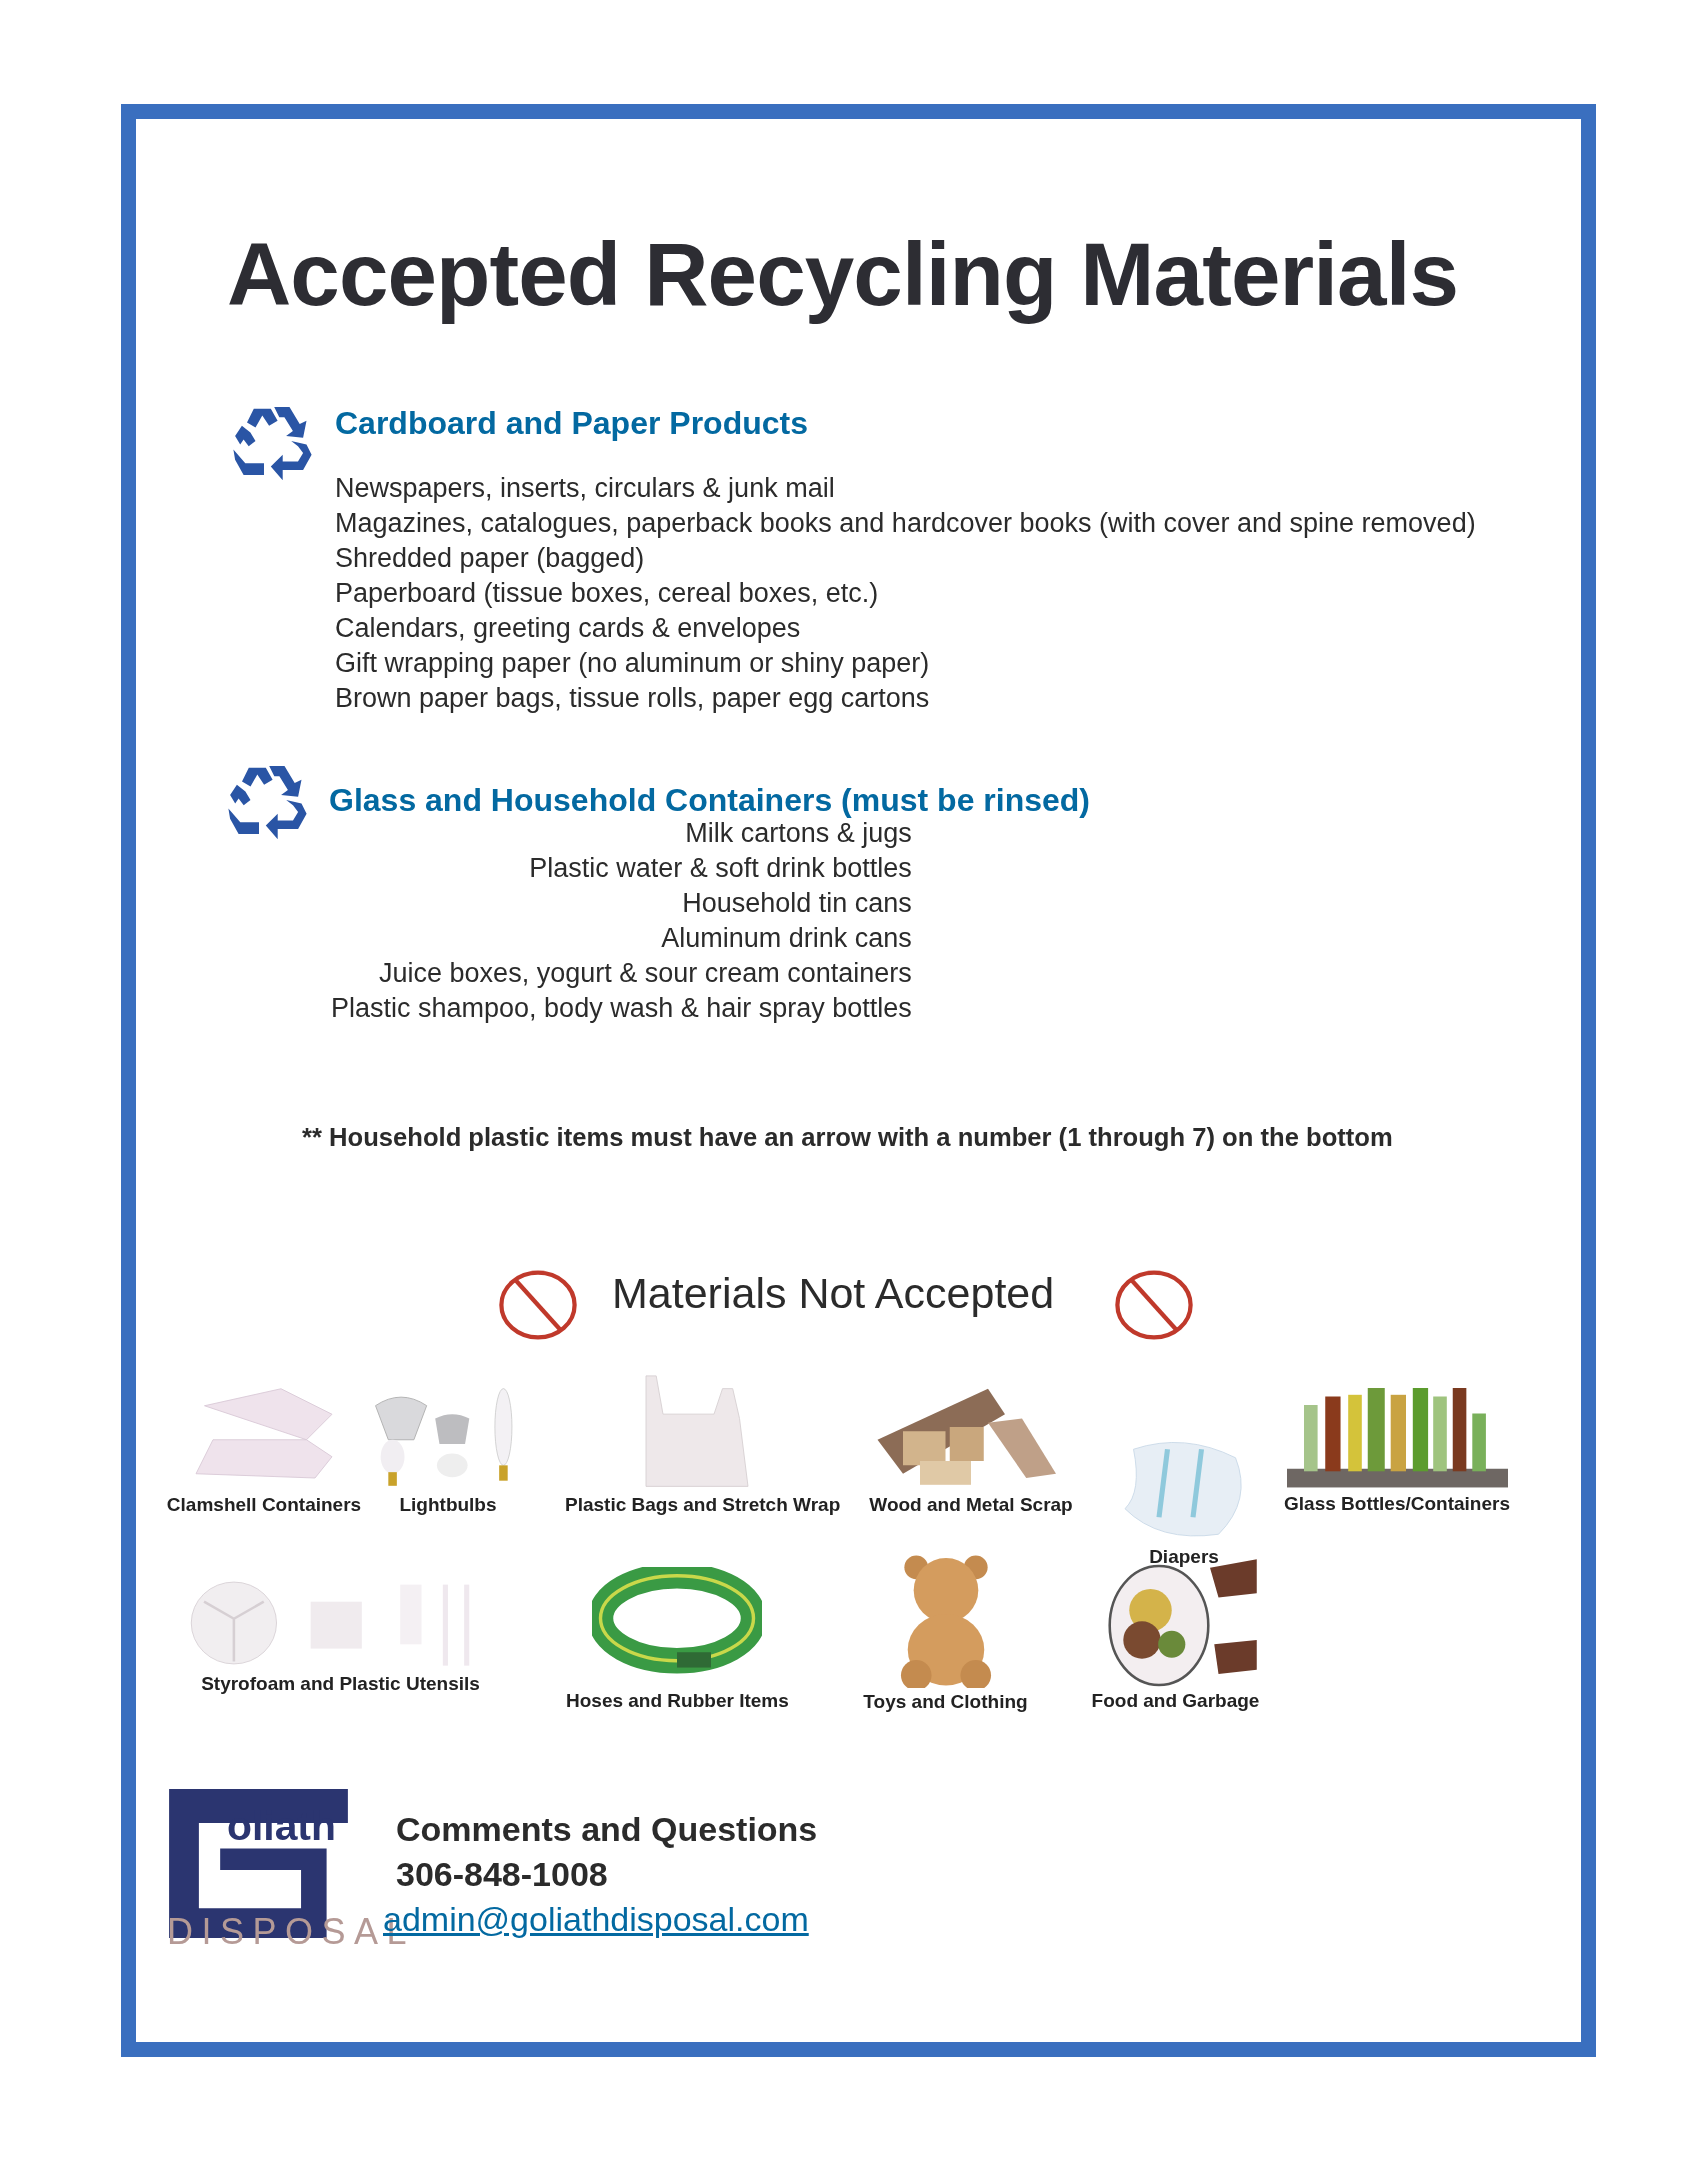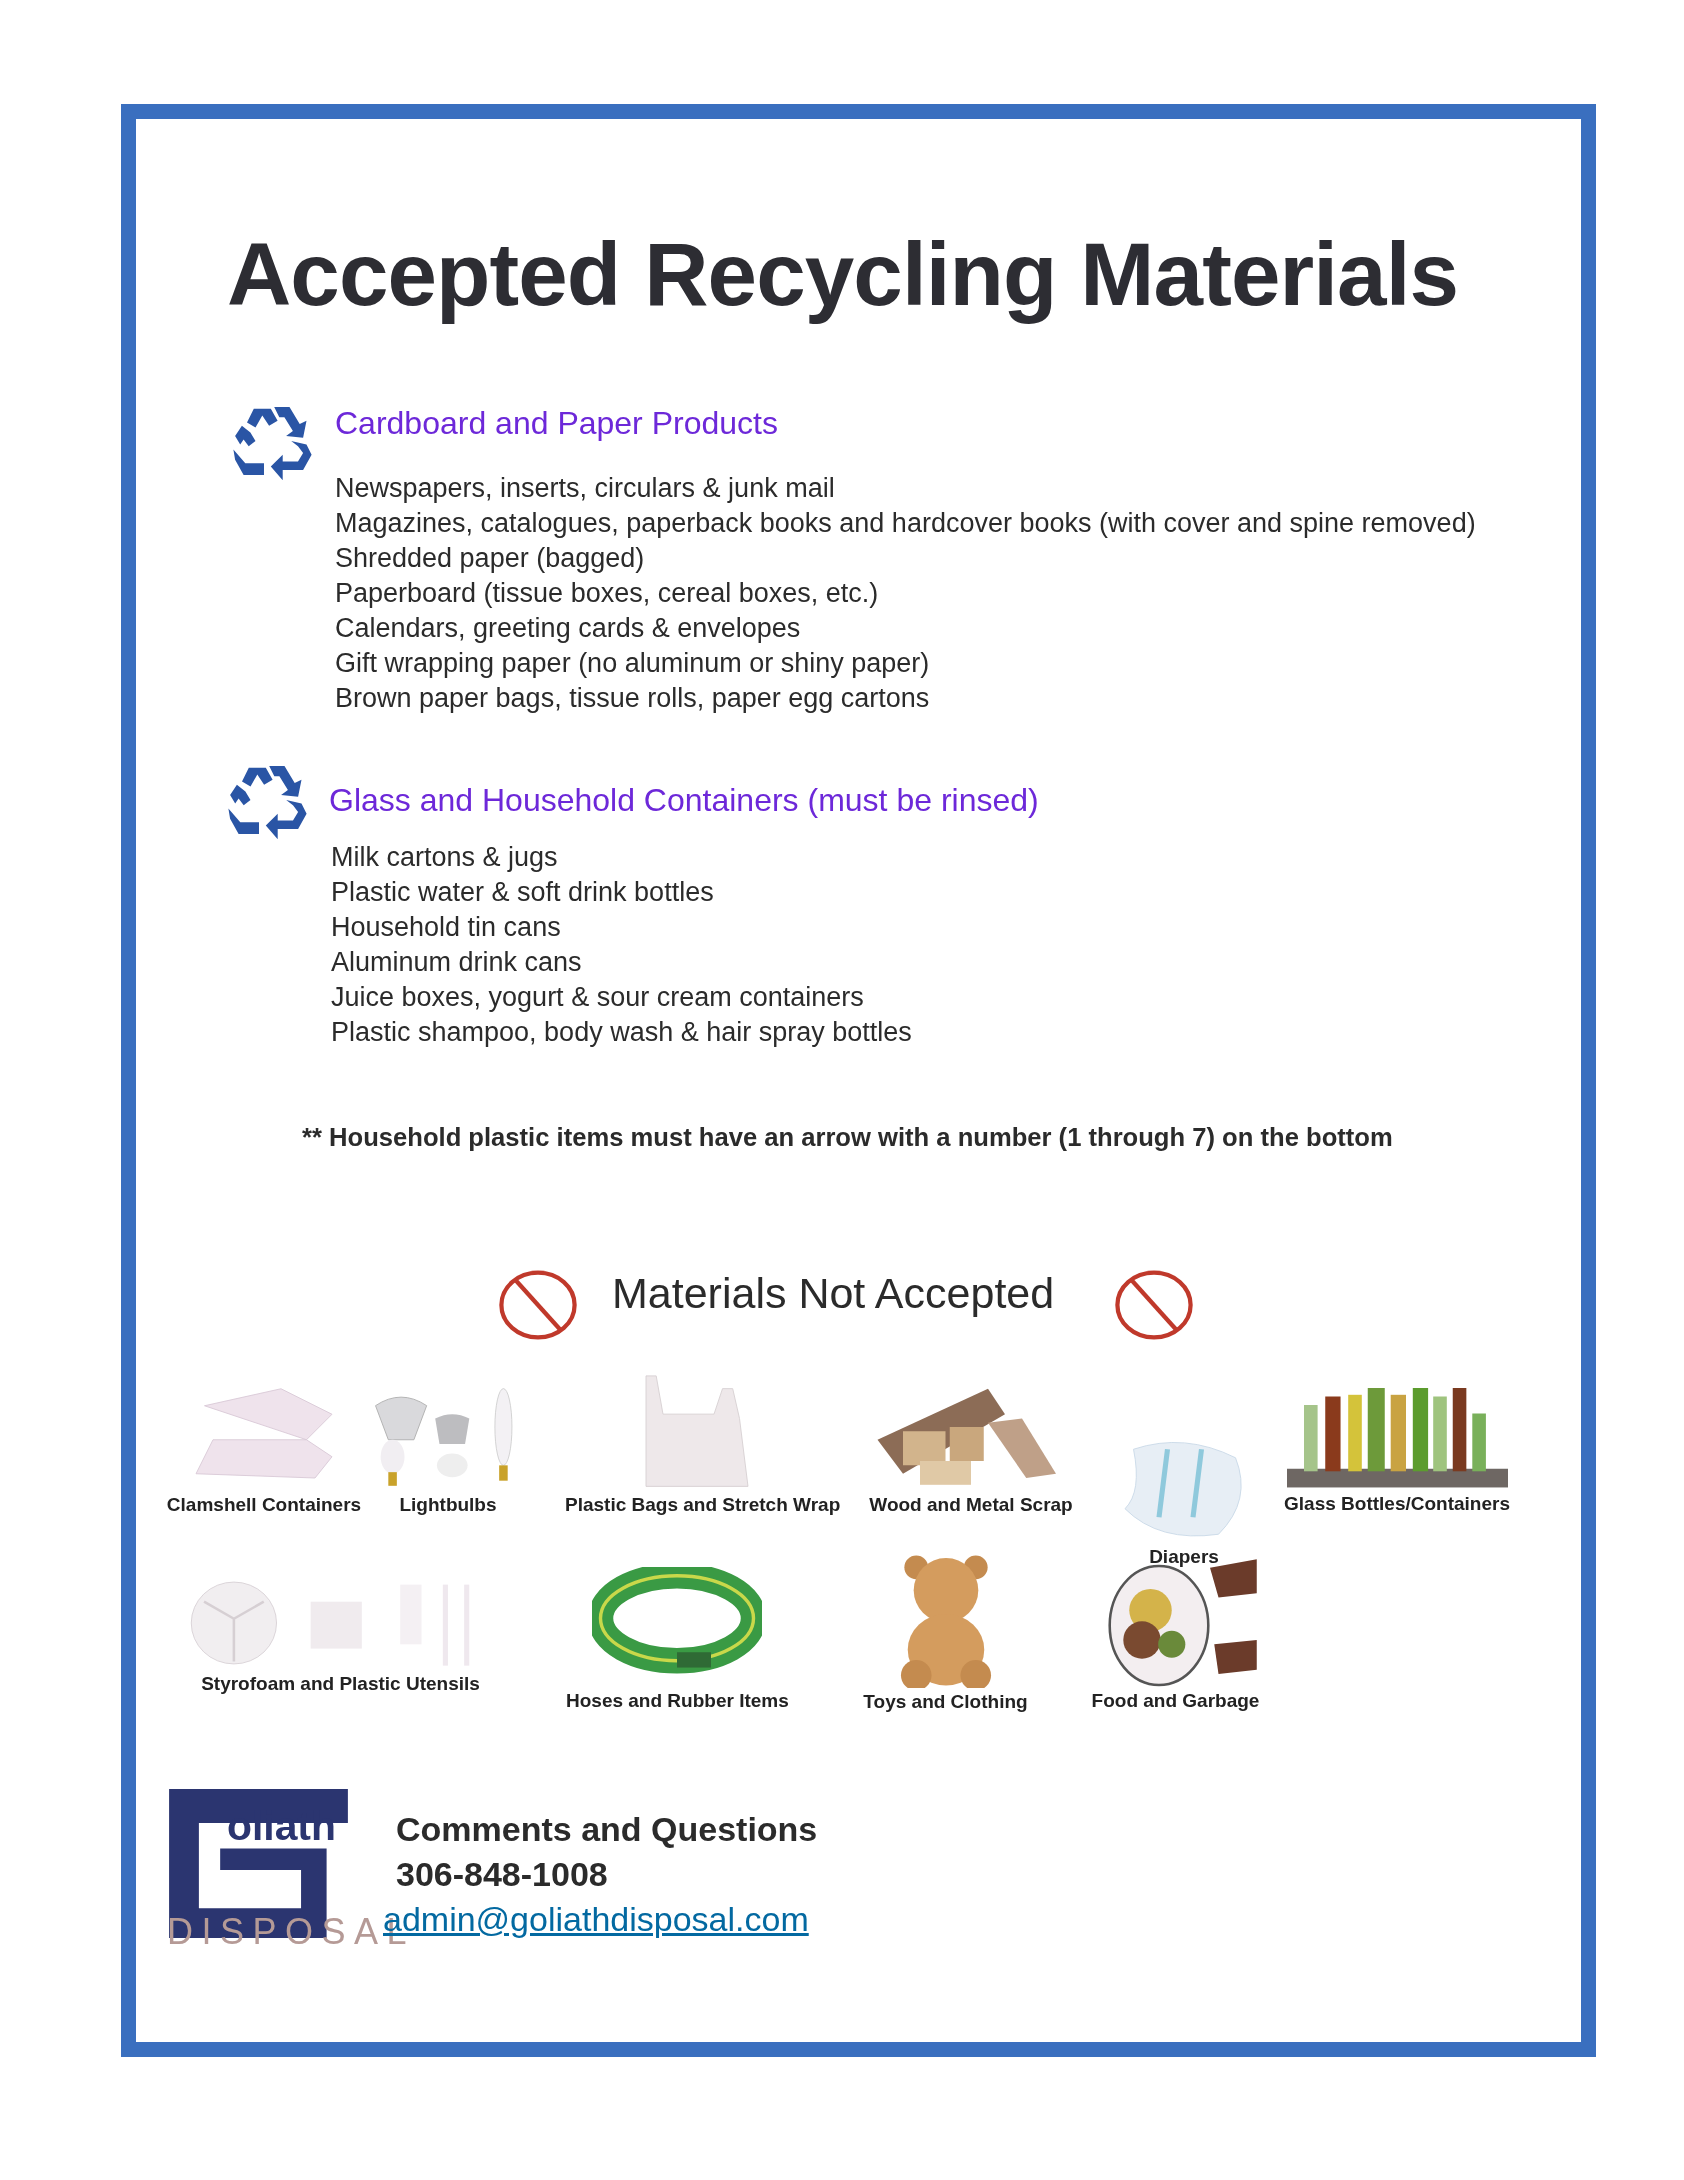"Cardboard and Paper Products" .sec-head { color: #6d28d9 -> #0369a1; font-weight: normal -> bold }
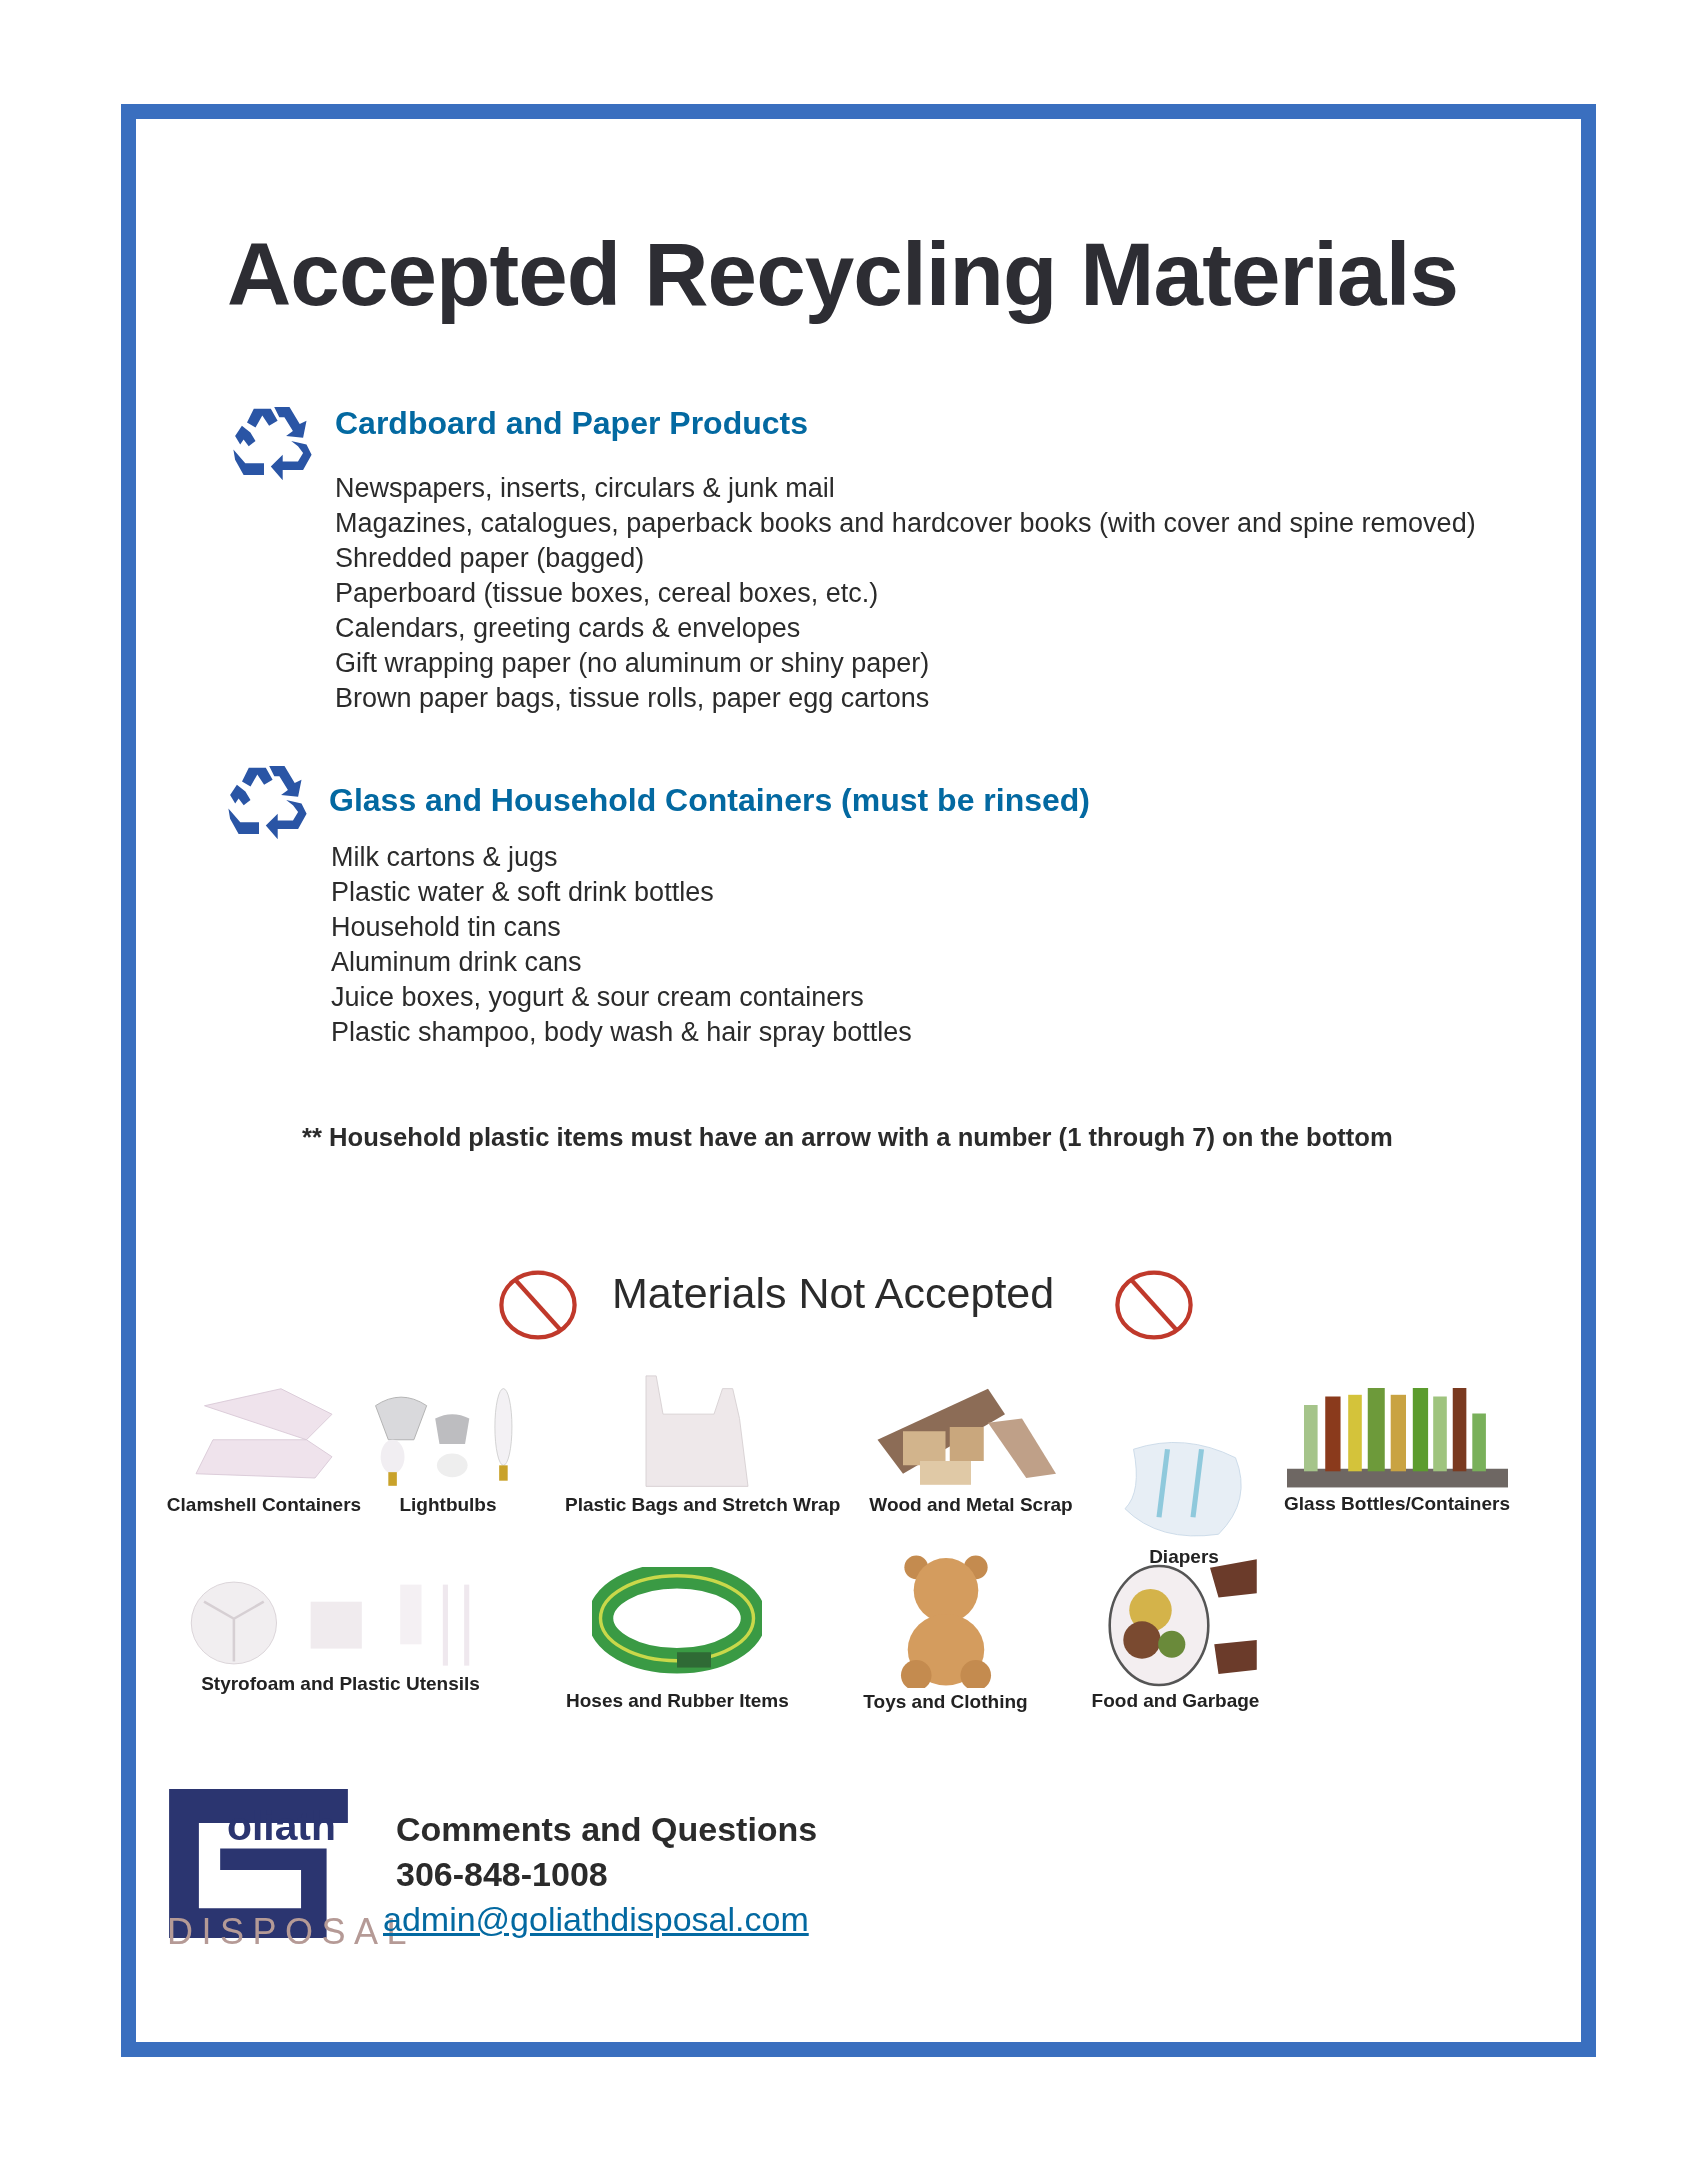"Milk cartons & jugs" div.abs { text-align: none -> right; top: 840px -> 816px }
